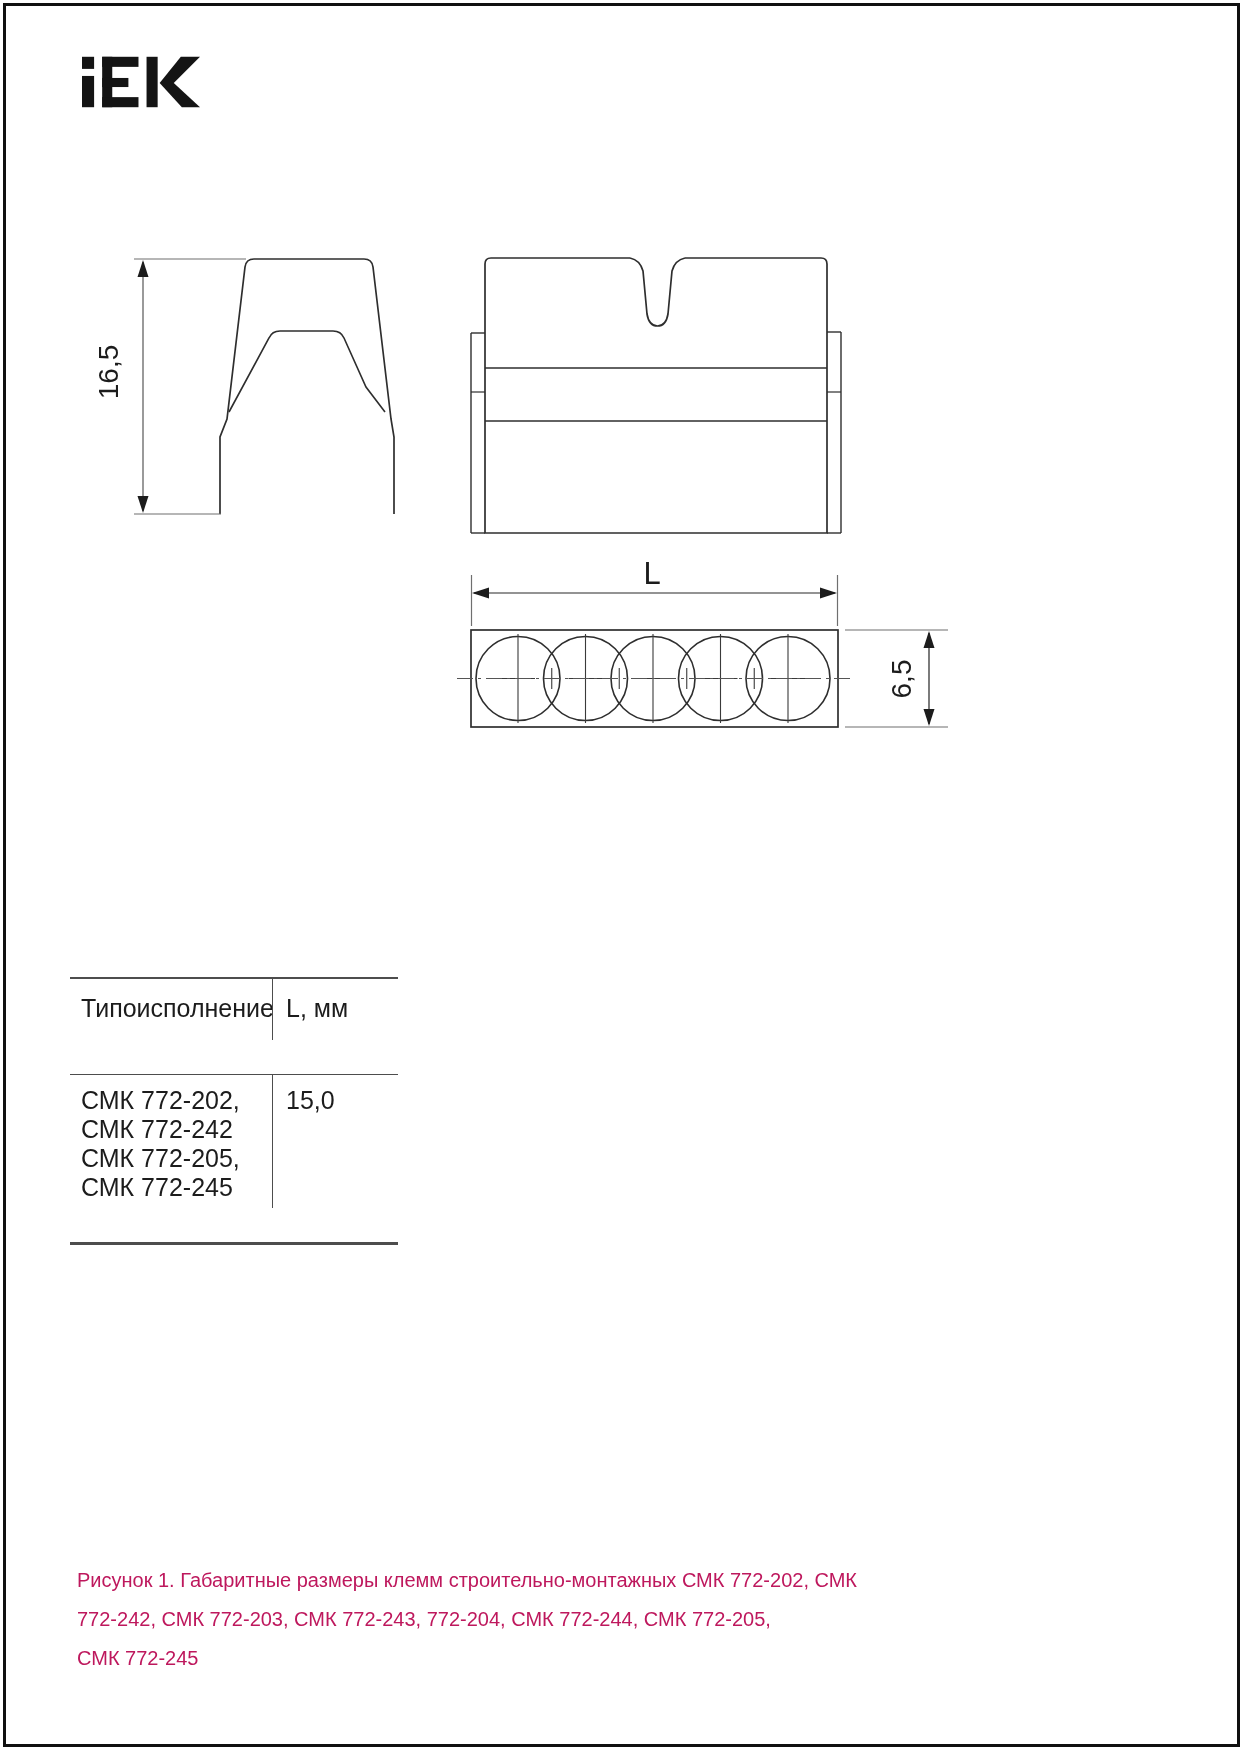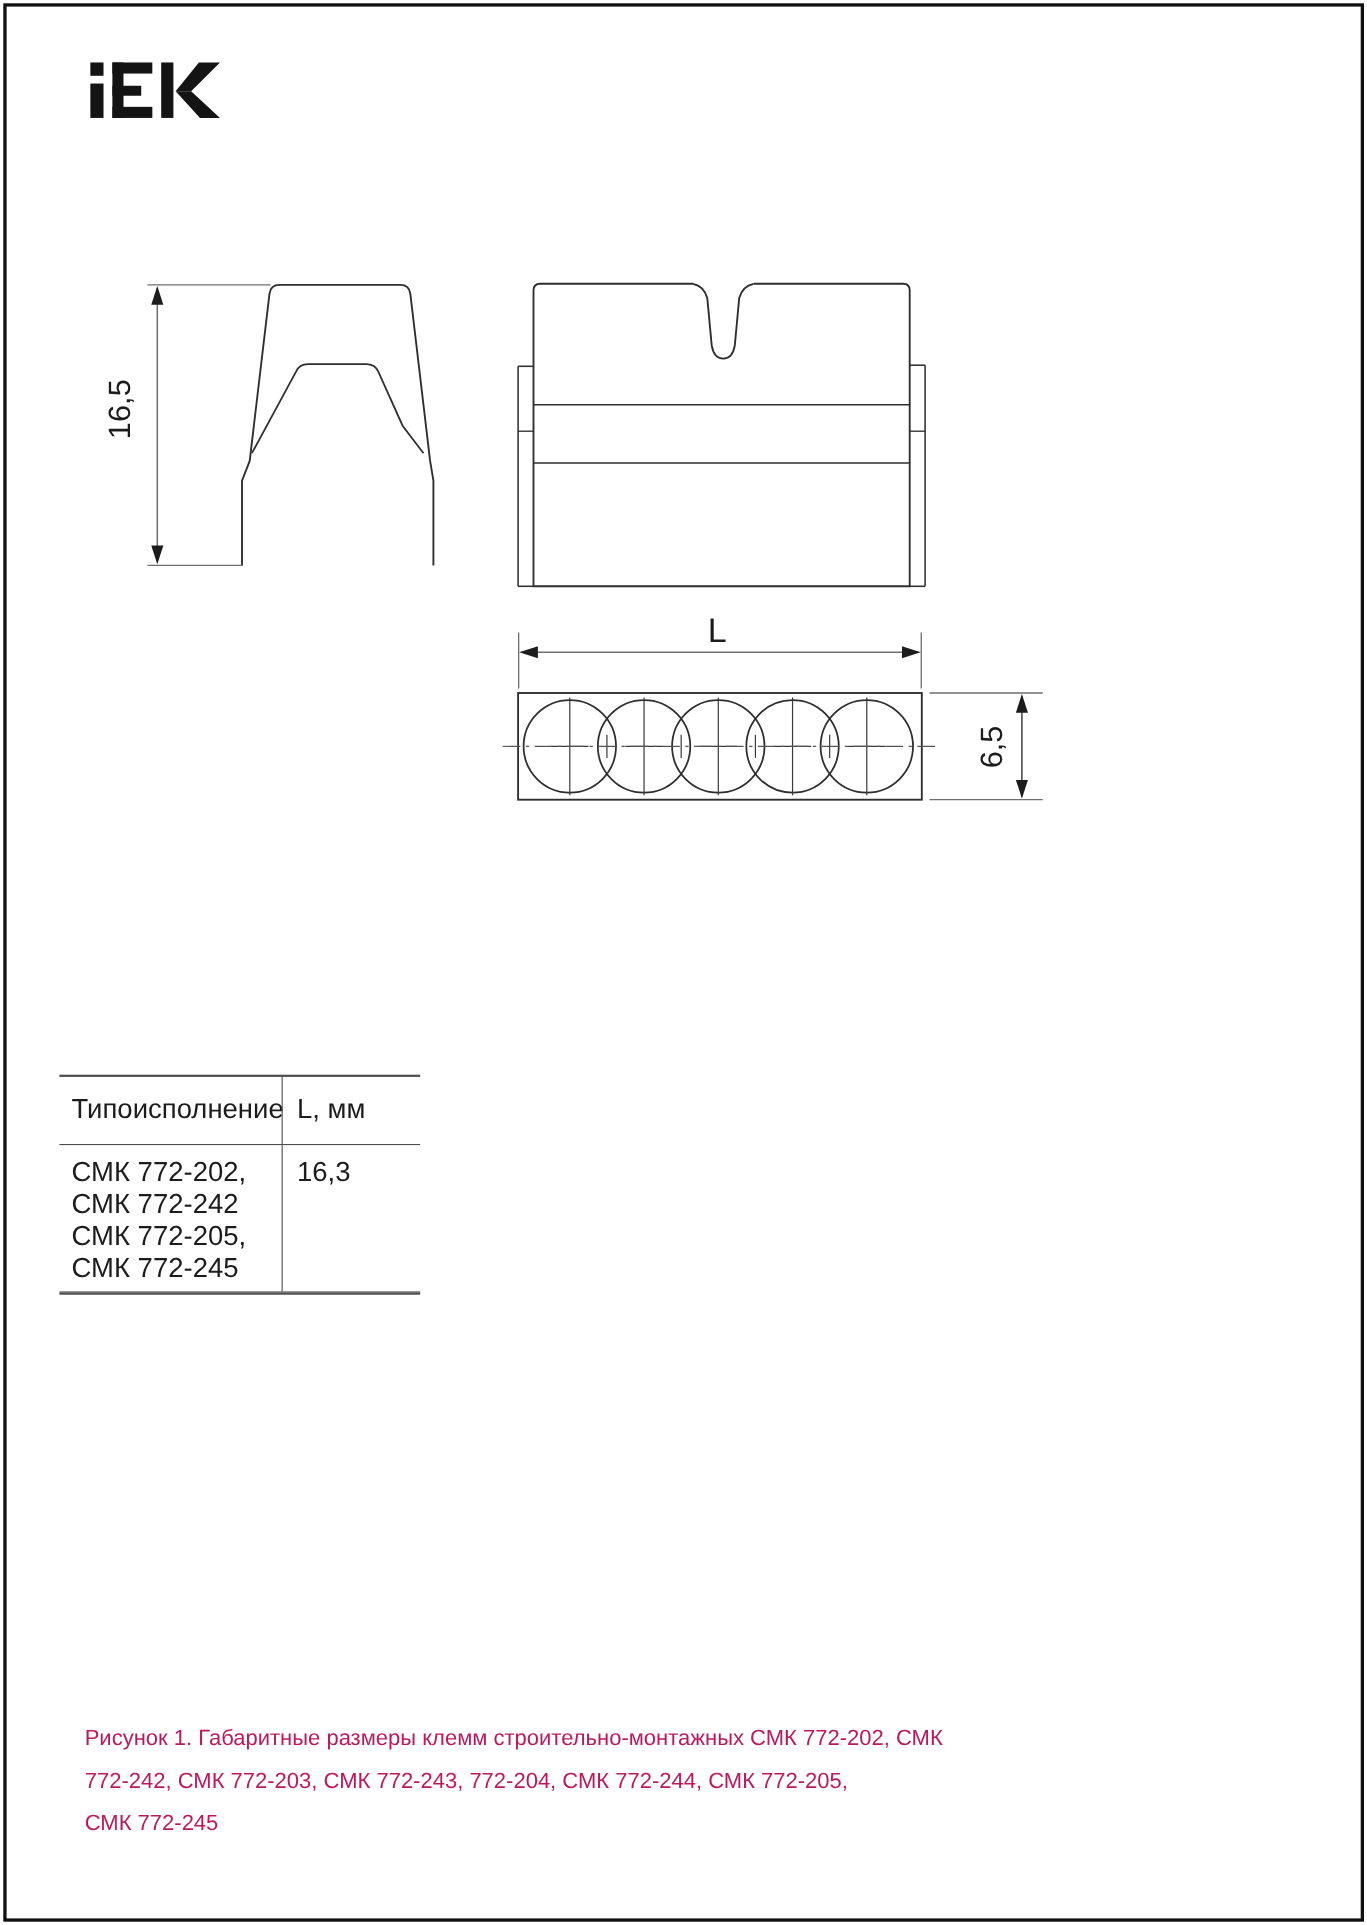"Типоисполнение" .dim-table { left: 54px -> 70px }
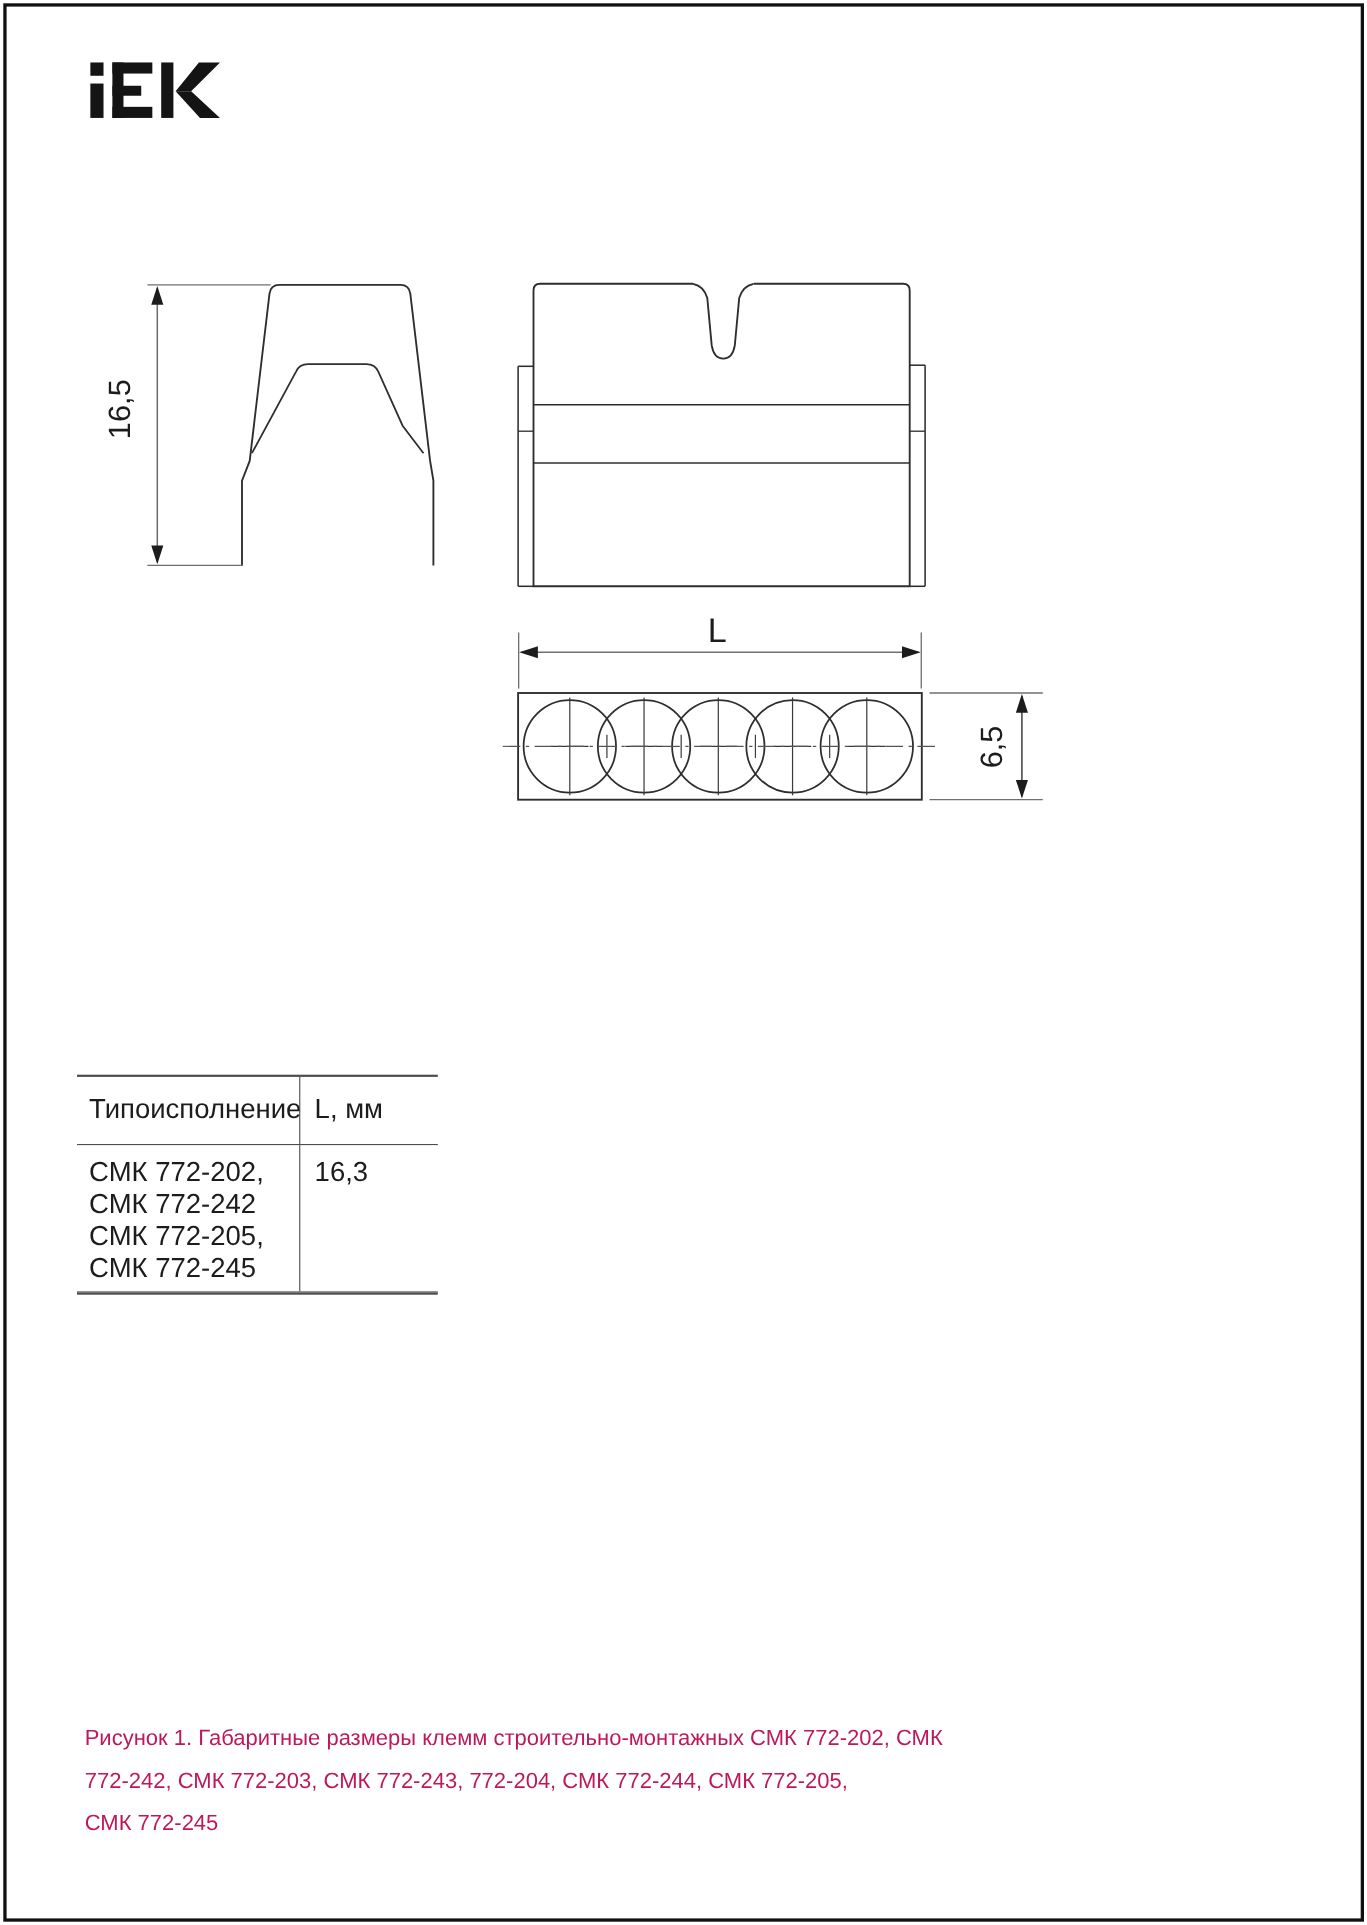"СМК 772-202," .t-row.body { margin-top: none -> 34px }
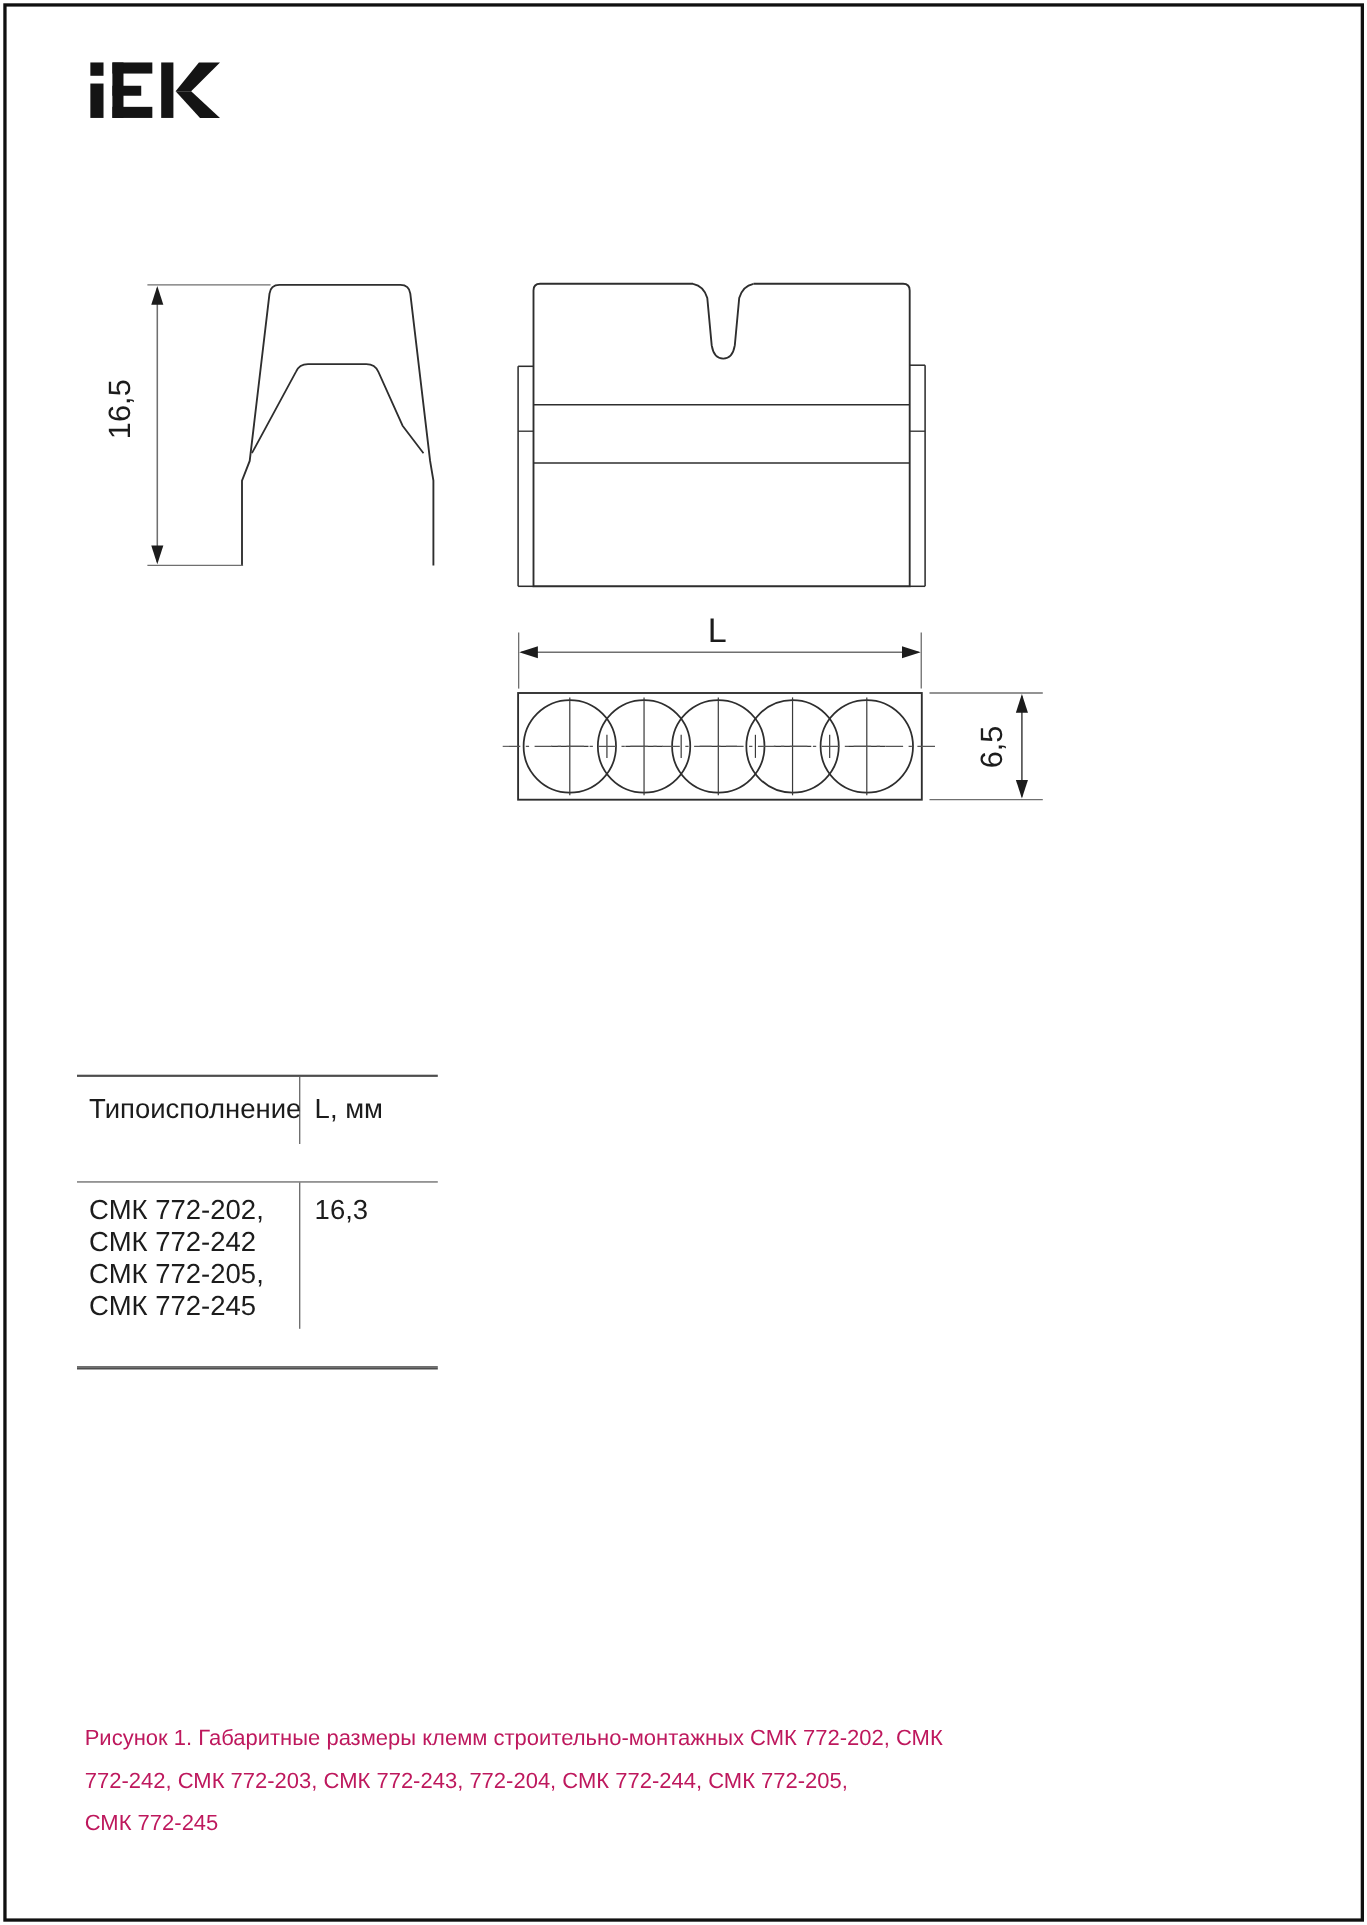"16,3" div.cell { text: 16,3 -> 15,0 }
